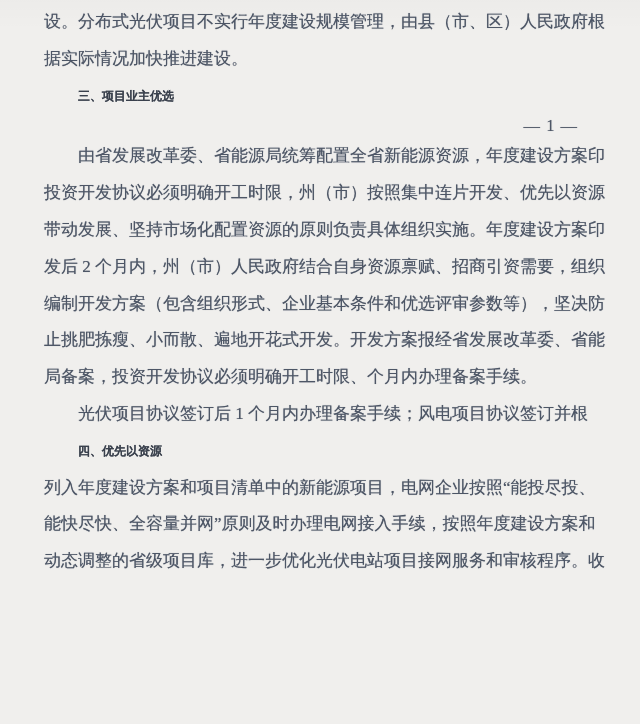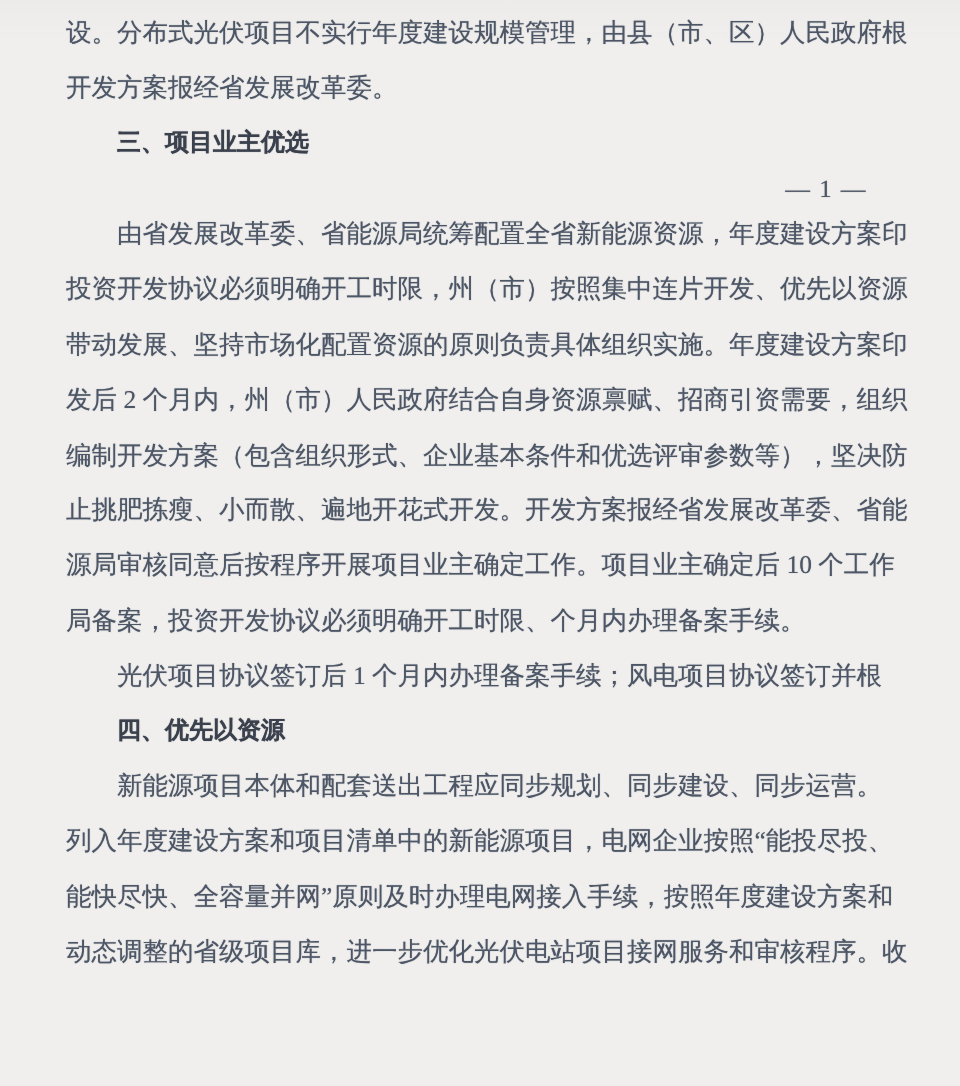"开发方案报经省发展改革委。" div.ln { text: 开发方案报经省发展改革委 -> 据实际情况加快推进建设 }
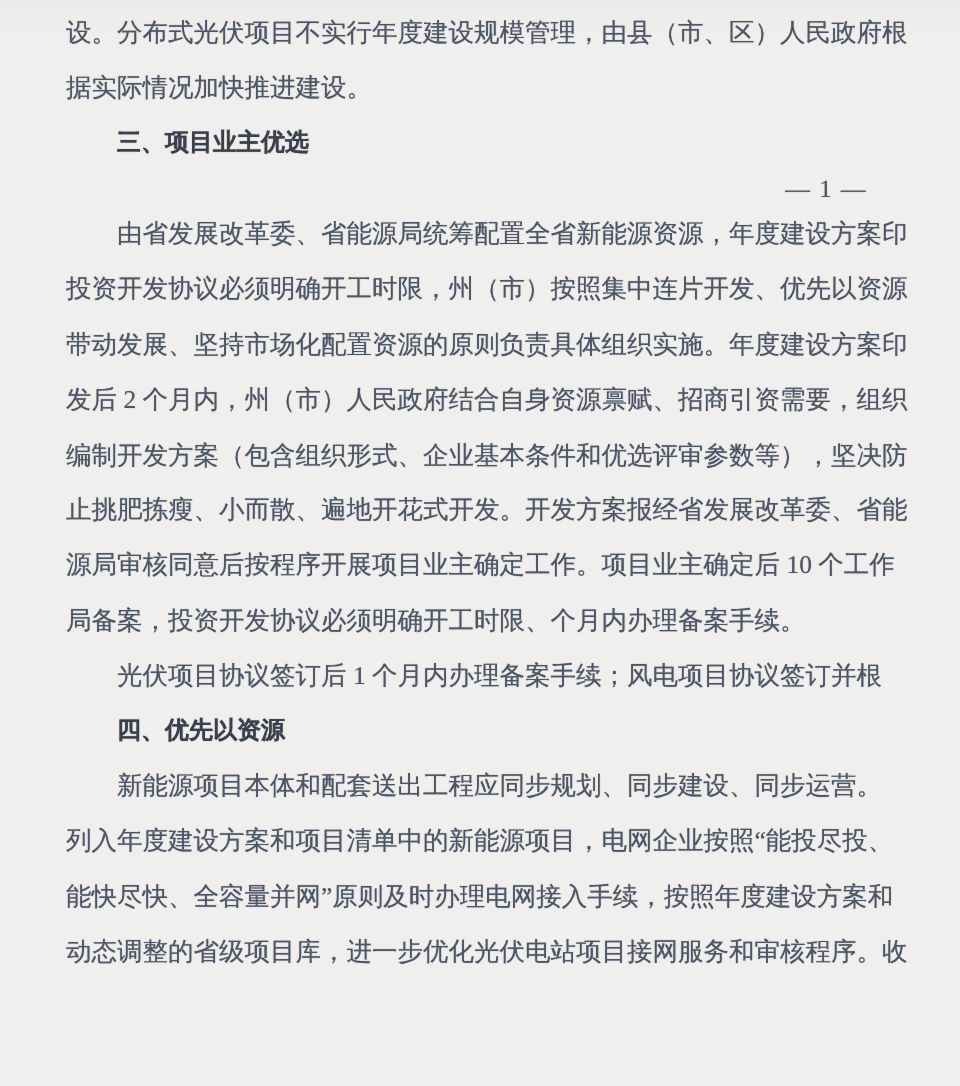"三、项目业主优选" .ln.heading { font-size: 16px -> 12px }
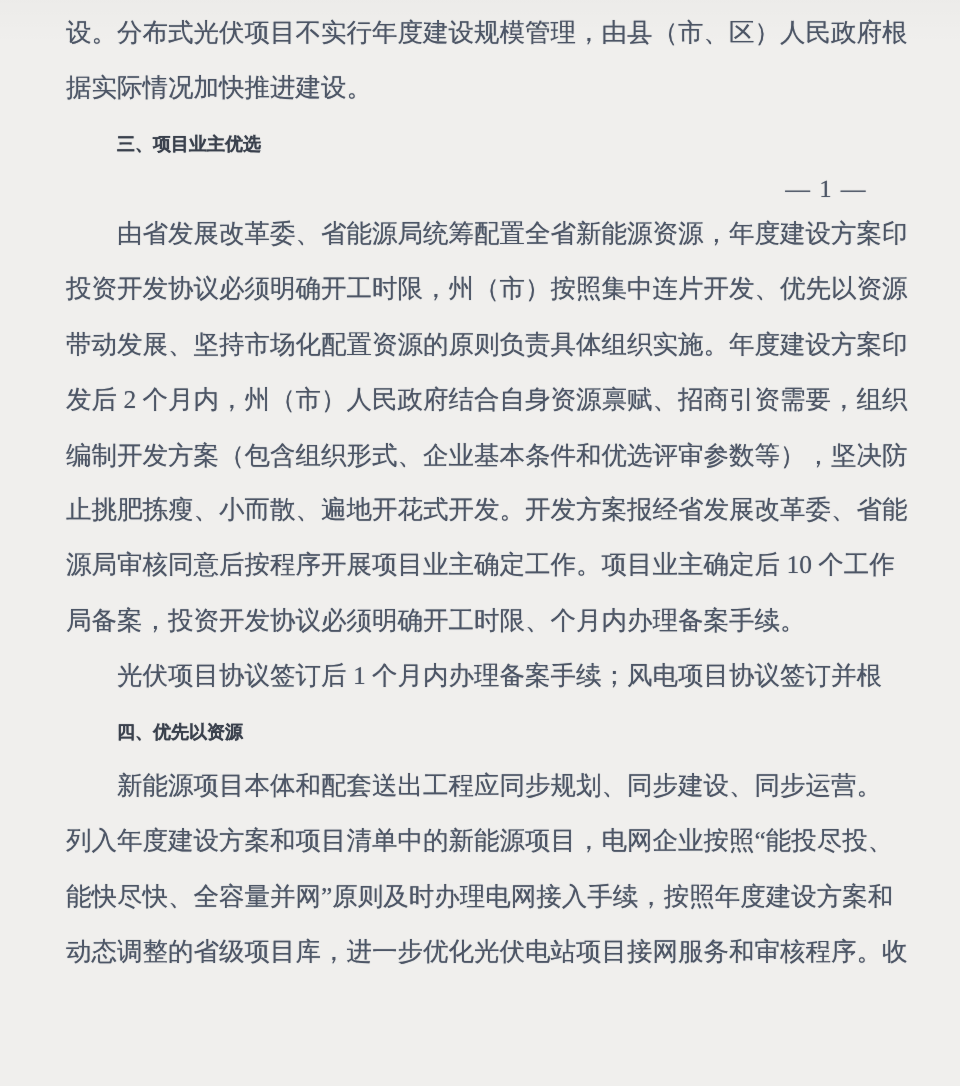"源局审核同意后按程序开展项目业主确定工作。项目业主确定后 10 个工作" div.ln { html: <div>源局审核同意后按程序开展项目业主确定工作。项目业主确定后 10 个工作</div> -> none }
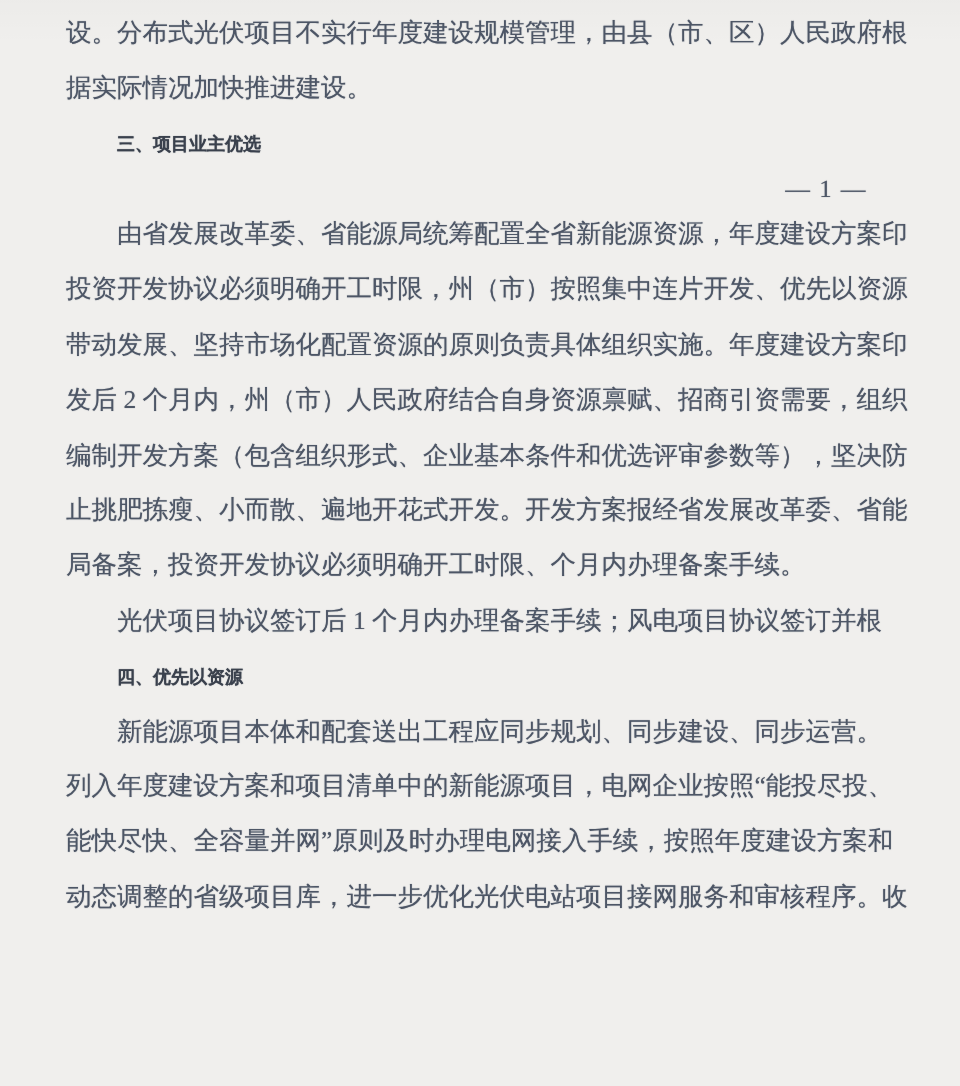"新能源项目本体和配套送出工程应同步规划、同步建设、同步运营。" div.ln { html: <div>新能源项目本体和配套送出工程应同步规划、同步建设、同步运营。</div> -> none }
